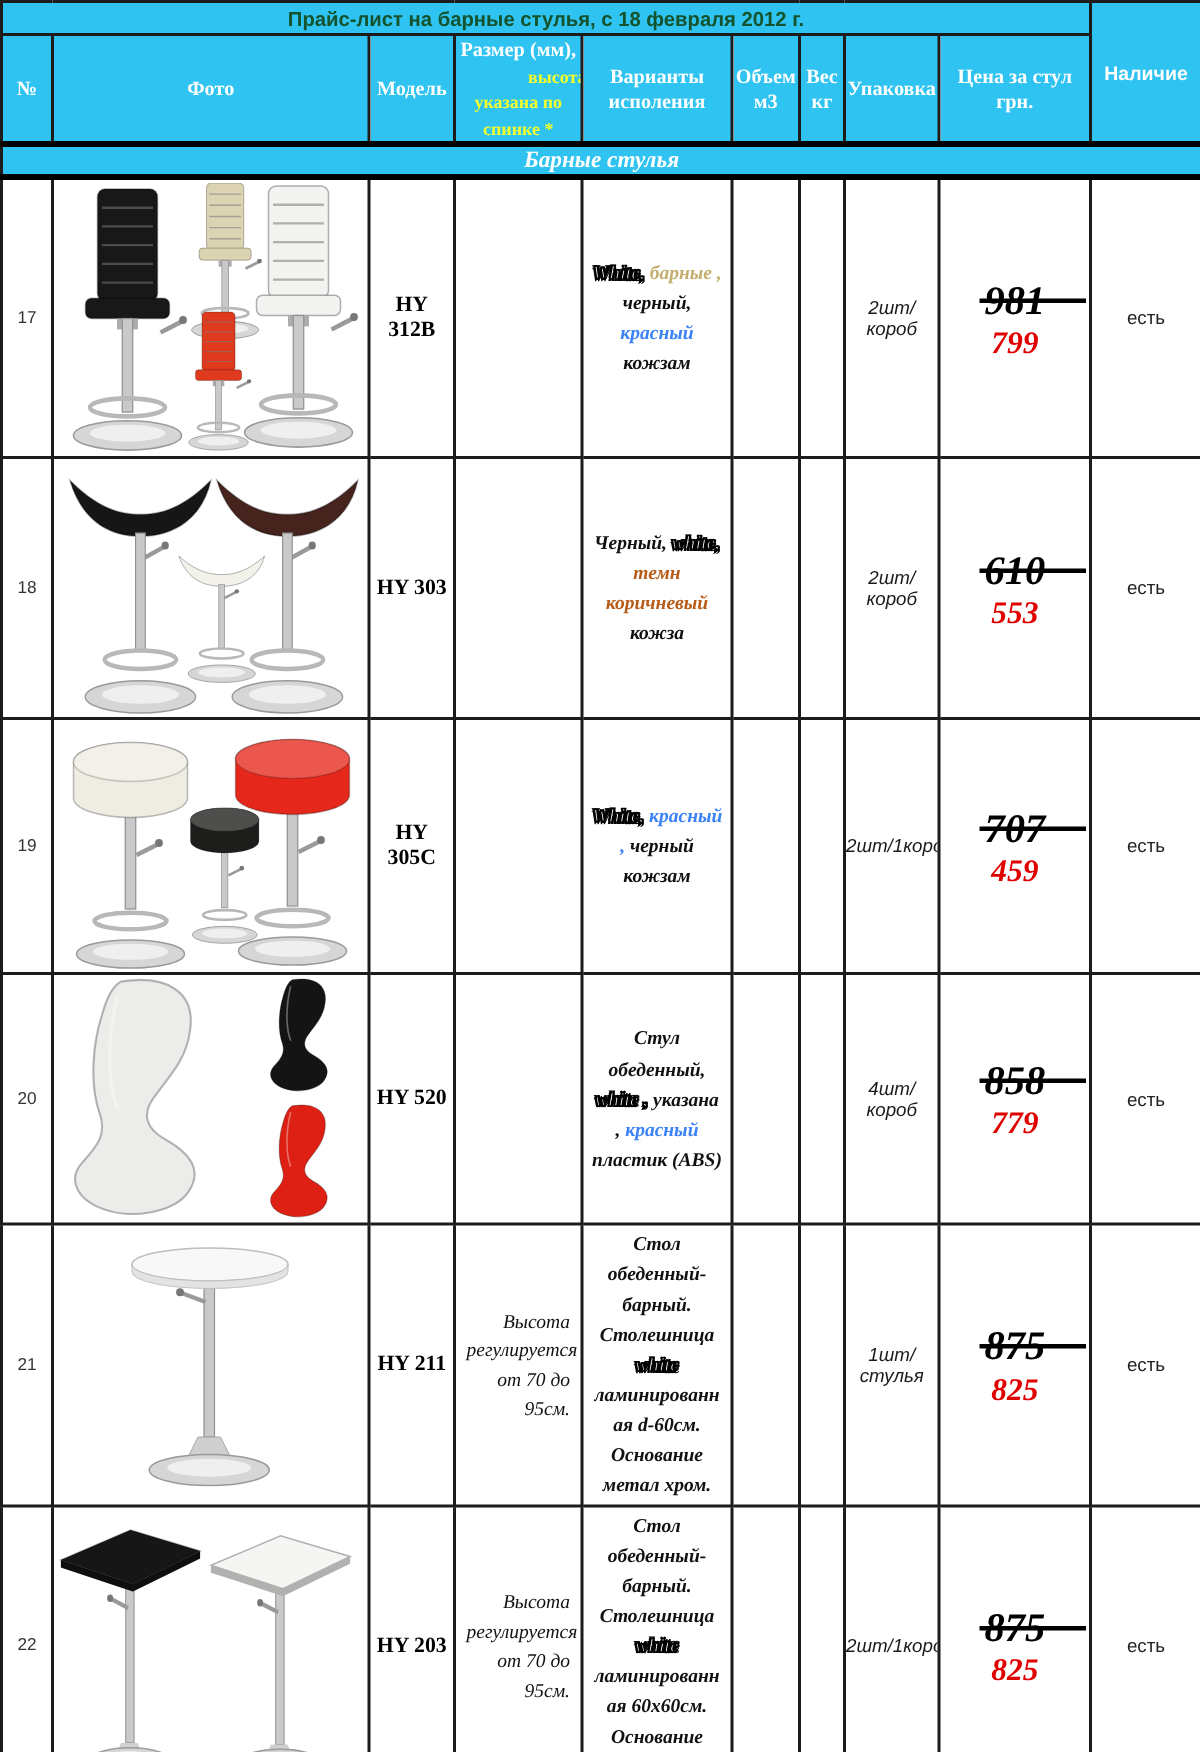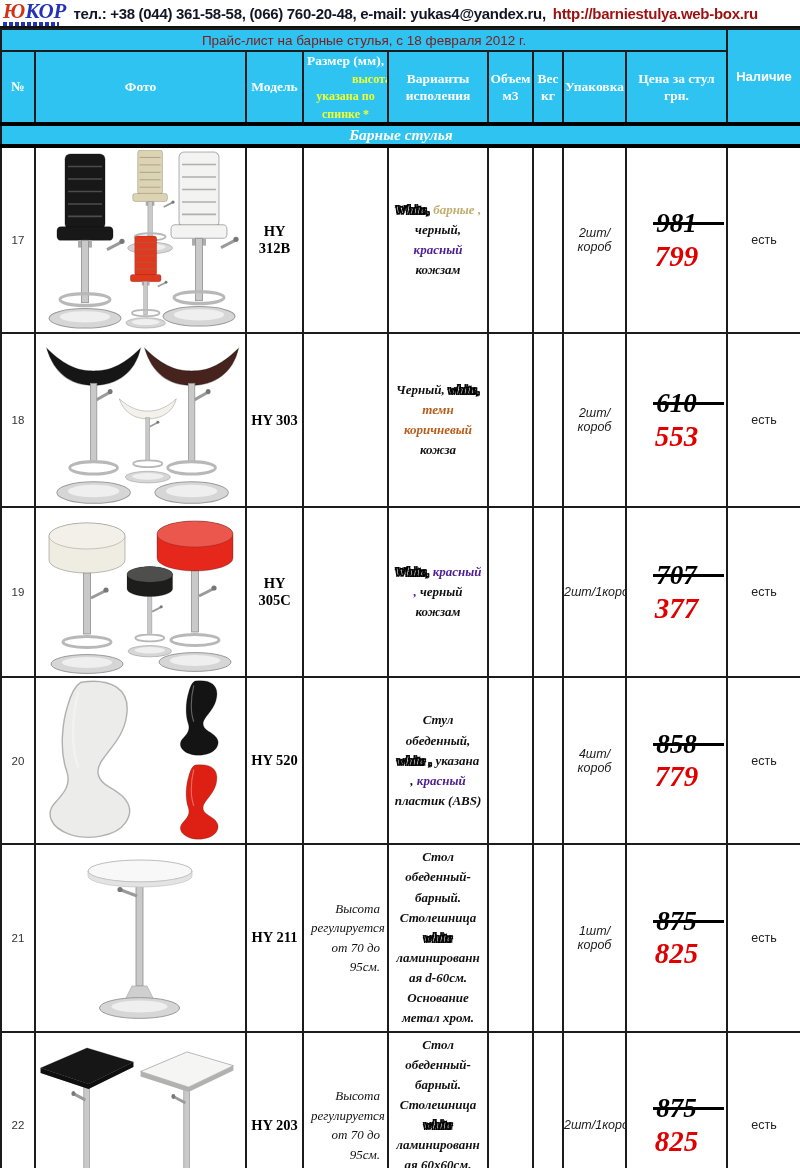"ЮКОР" header.topbar { html: <header> <div> <span><span>Ю</span><span>КОР</span></span> <span></span> </div> <span>тел.: +38 (044) 361-58-58, (066) 760-20-48, e-mail: yukas4@yandex.ru,</span> <a>http://barniestulya.web-box.ru</a> </header> -> none }
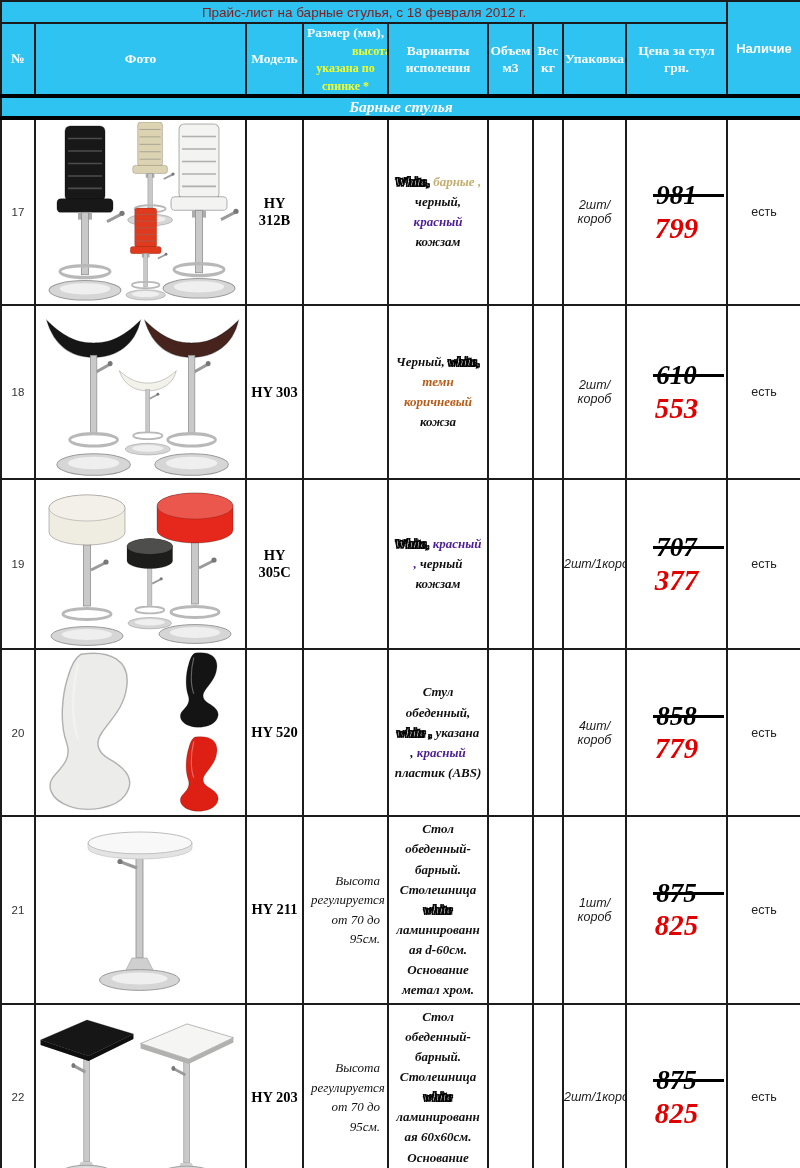"Прайс-лист на барные стулья, с" .title-cell { color: #7f1d1d -> #14532d; font-weight: normal -> bold }
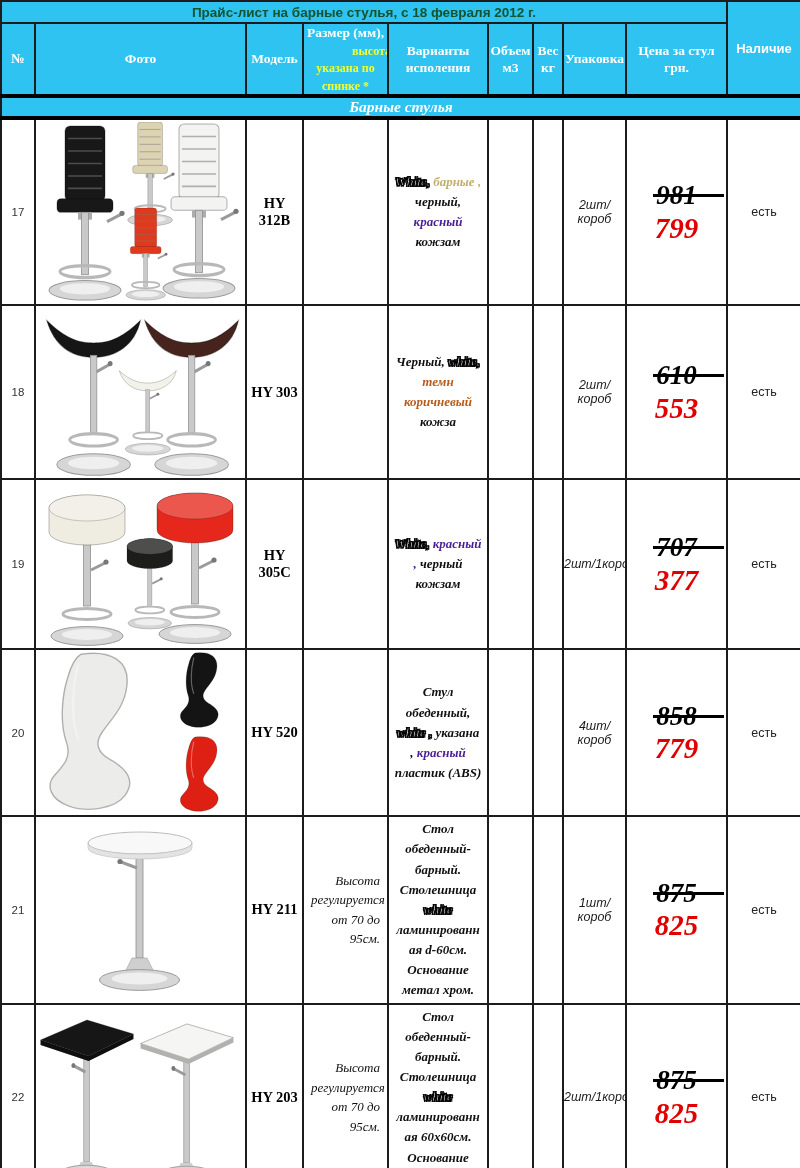"красный" .v-red { color: #4c1d95 -> #3b82f6 }
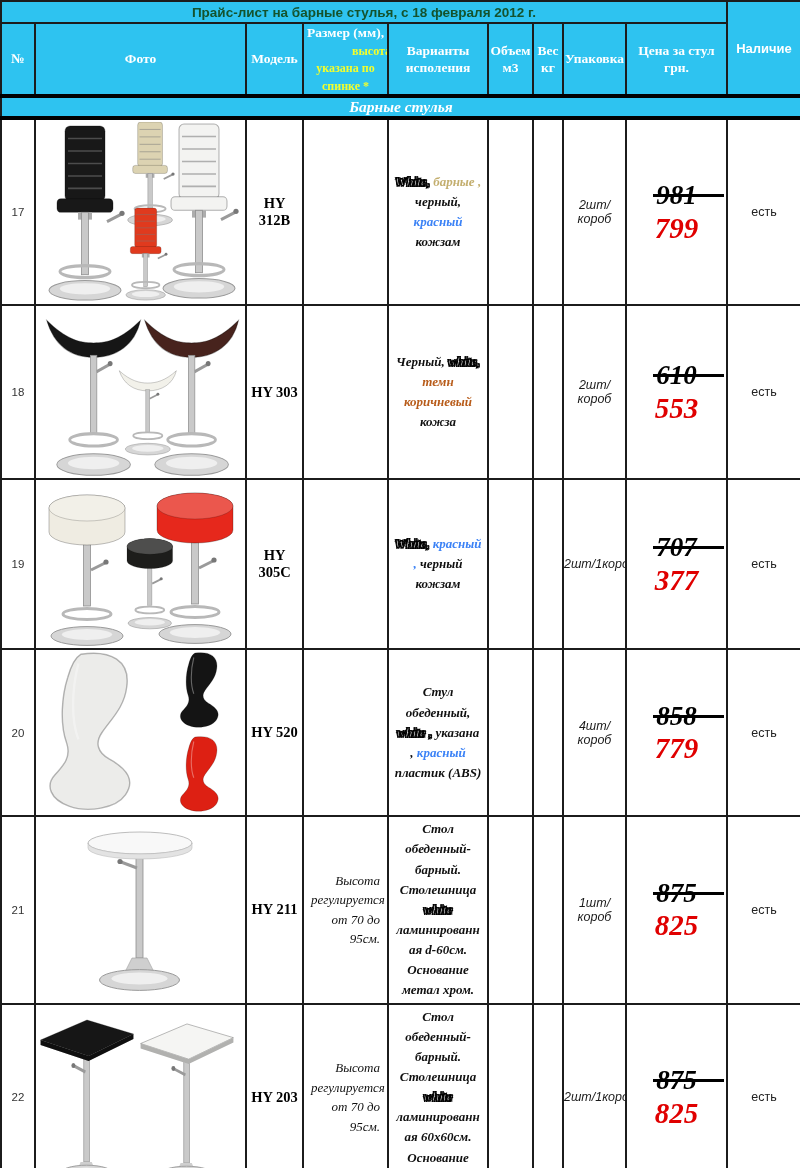"799" .newp { font-size: 29px -> 21px }
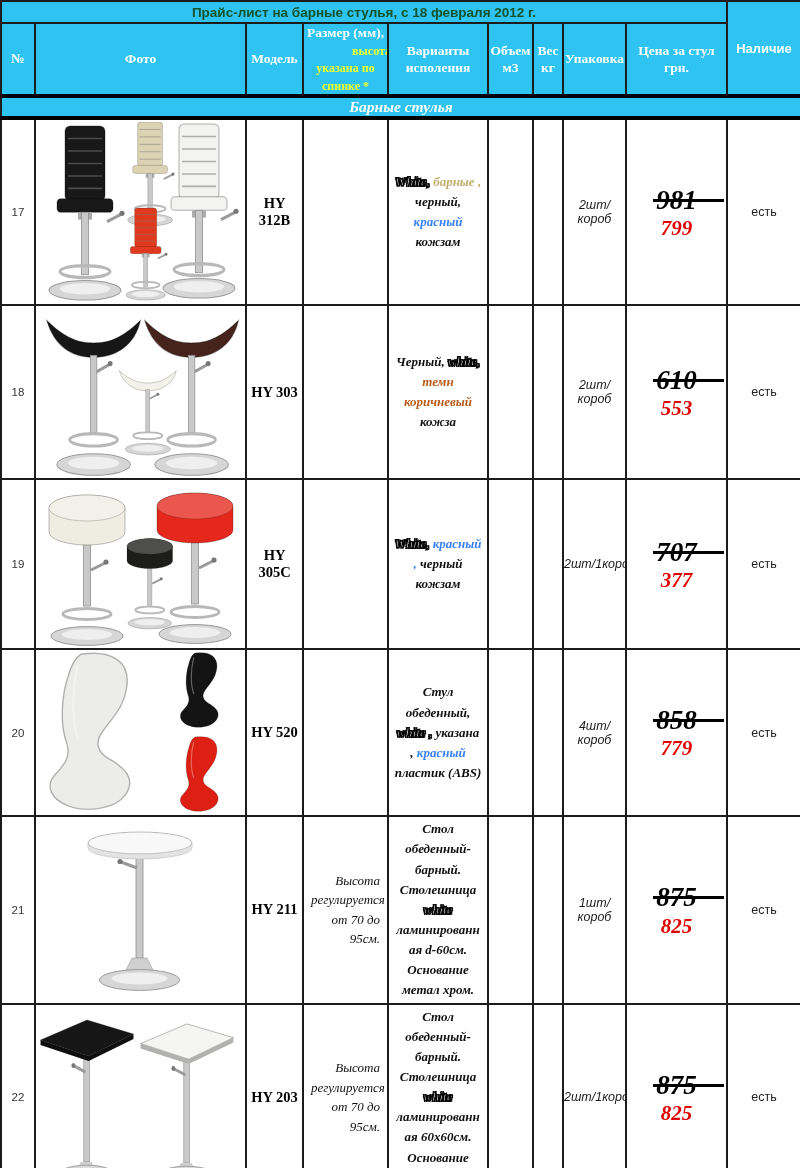"377" span.newp { text: 377 -> 459 }
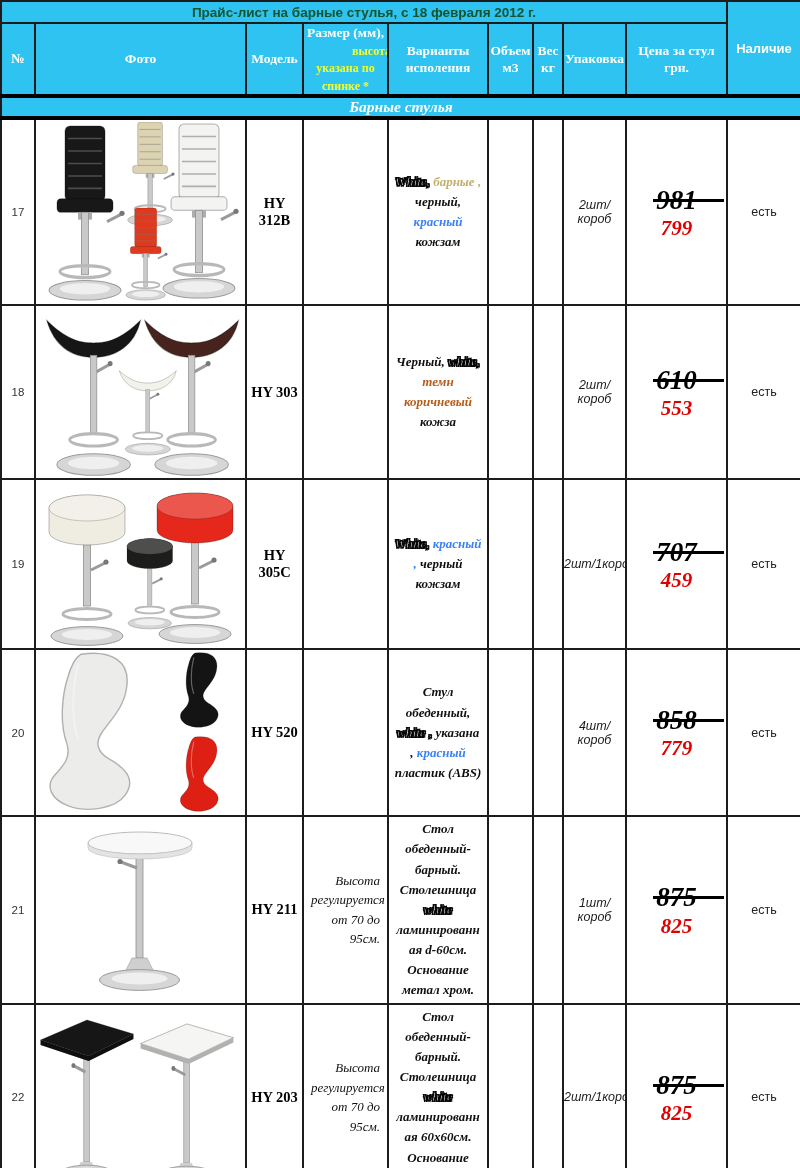"1шт/короб" td.pack { text: 1шт/короб -> 1шт/стулья }
